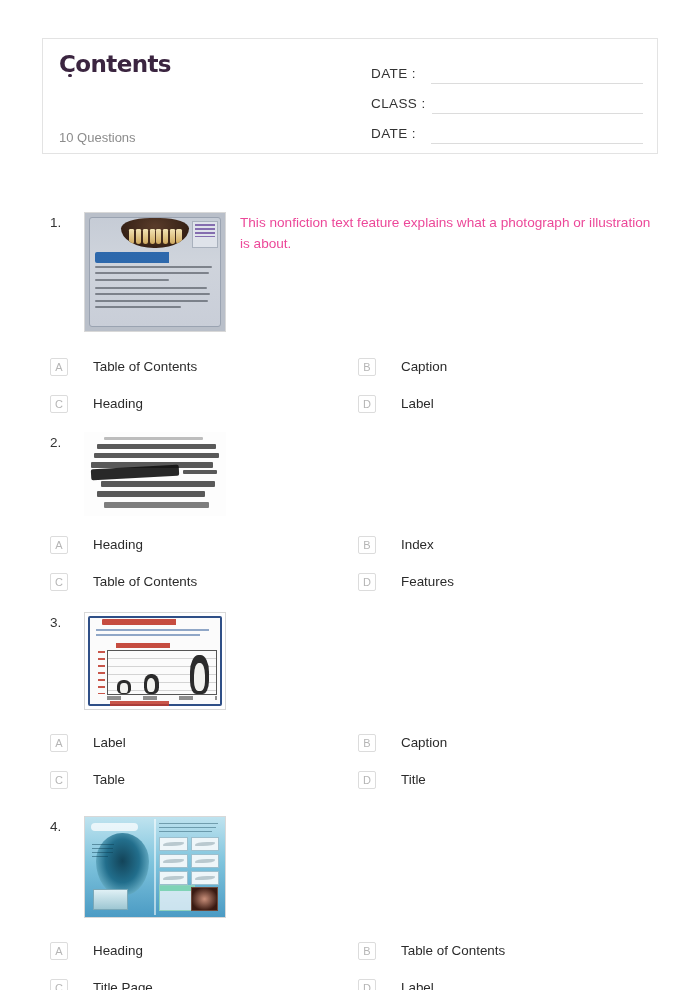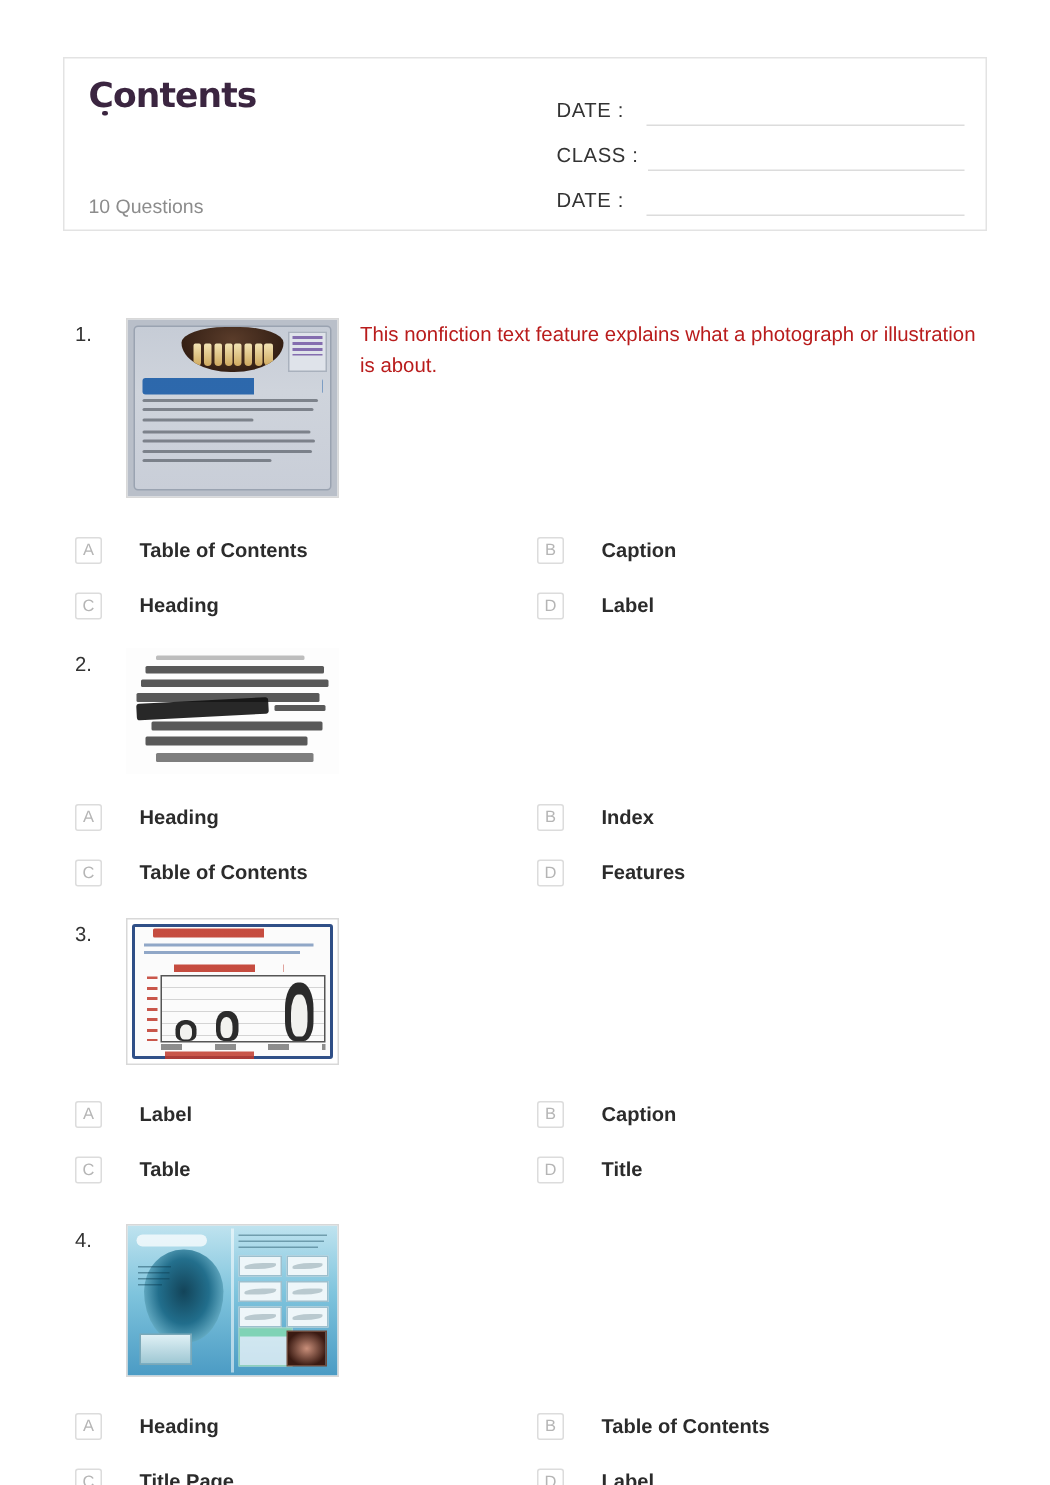"This nonfiction text feature explains" .q-text.selected { color: #b91c1c -> #ec4899 }
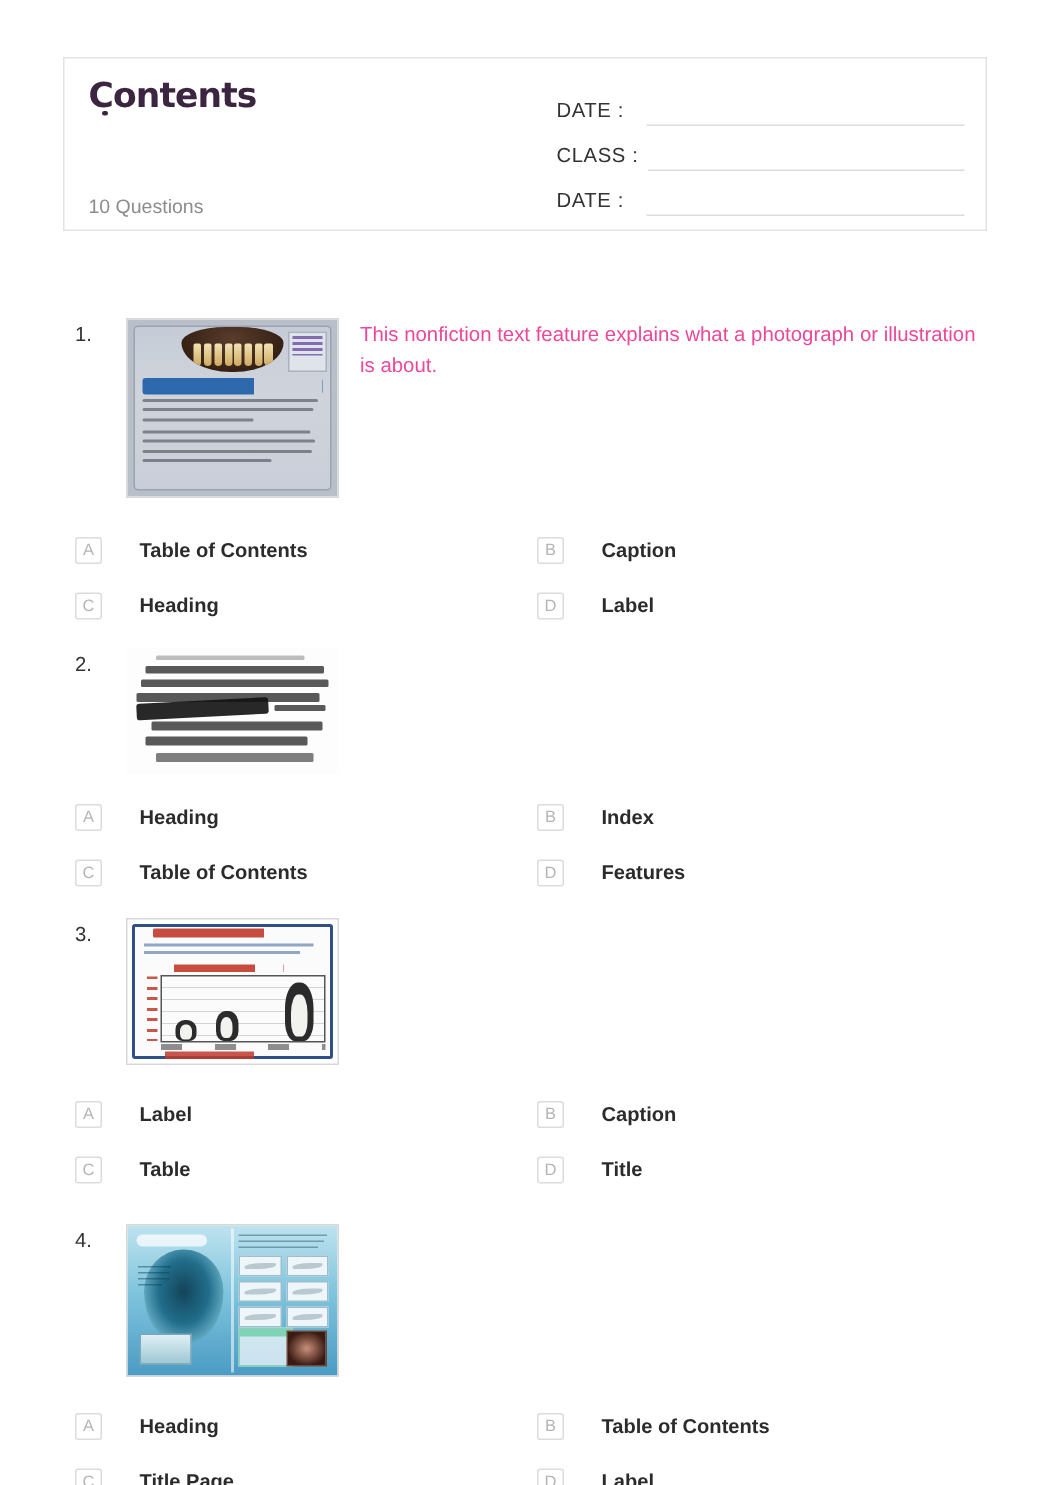"Table of Contents" .opt-label { font-weight: bold -> none }
